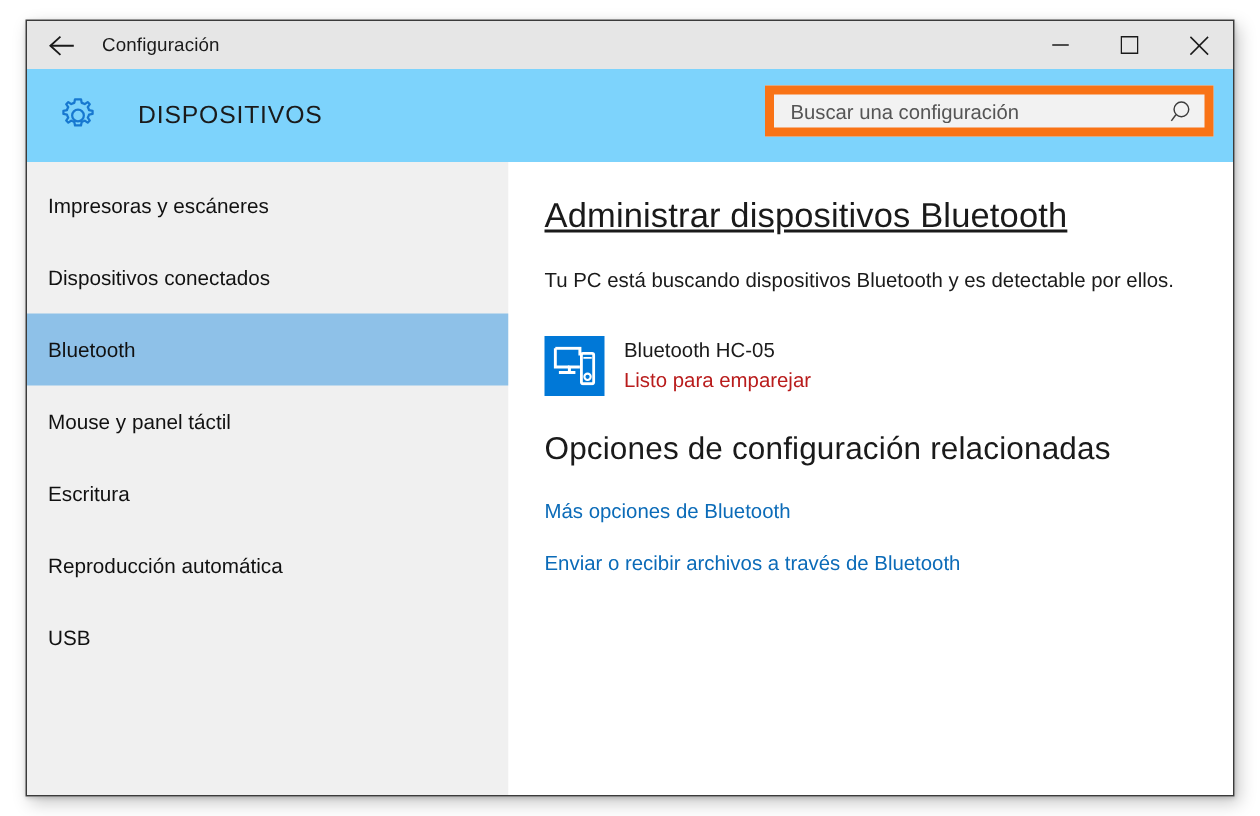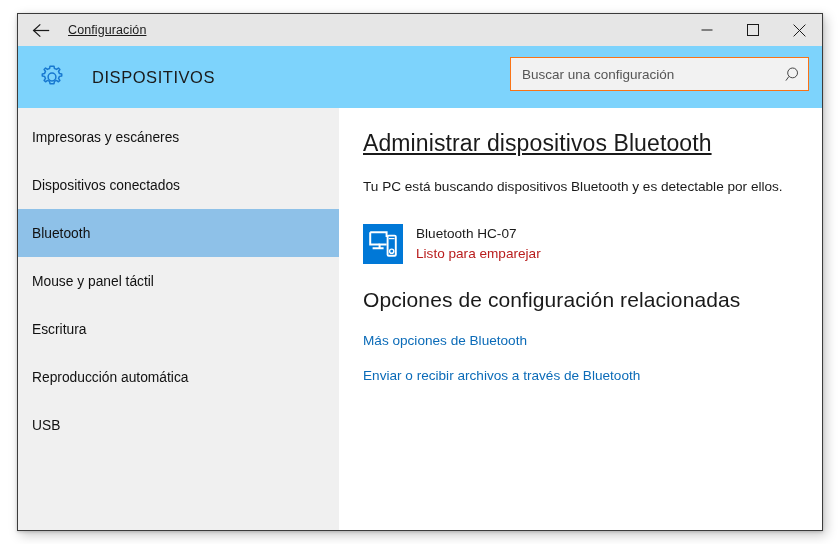"Configuración" #window-title { text-decoration: underline -> none }
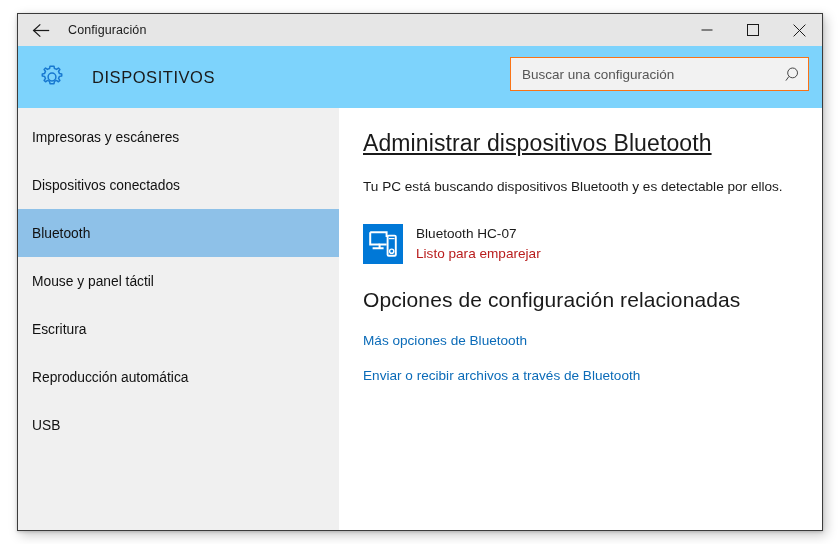"Buscar una configuración" #search-box { border: 1px solid #f97316 -> 6px solid #f97316 }
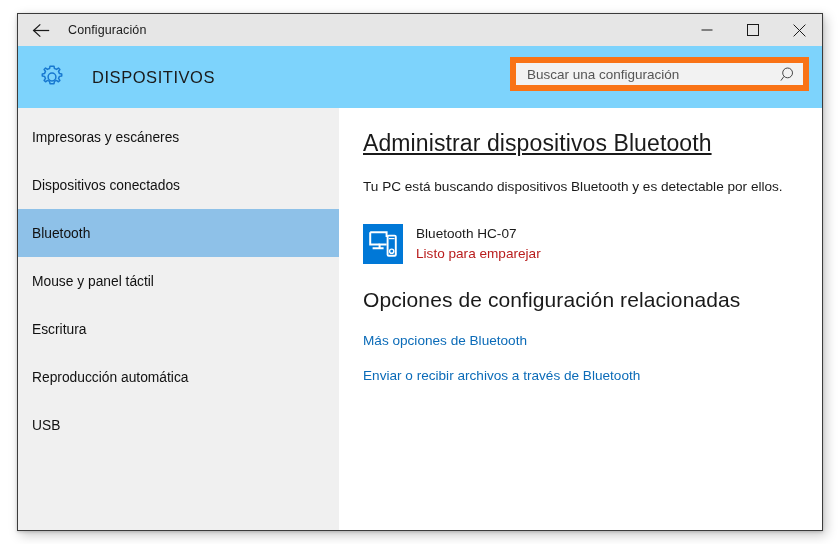"Bluetooth HC-07" div.device-name { text: HC-07 -> HC-05 }
